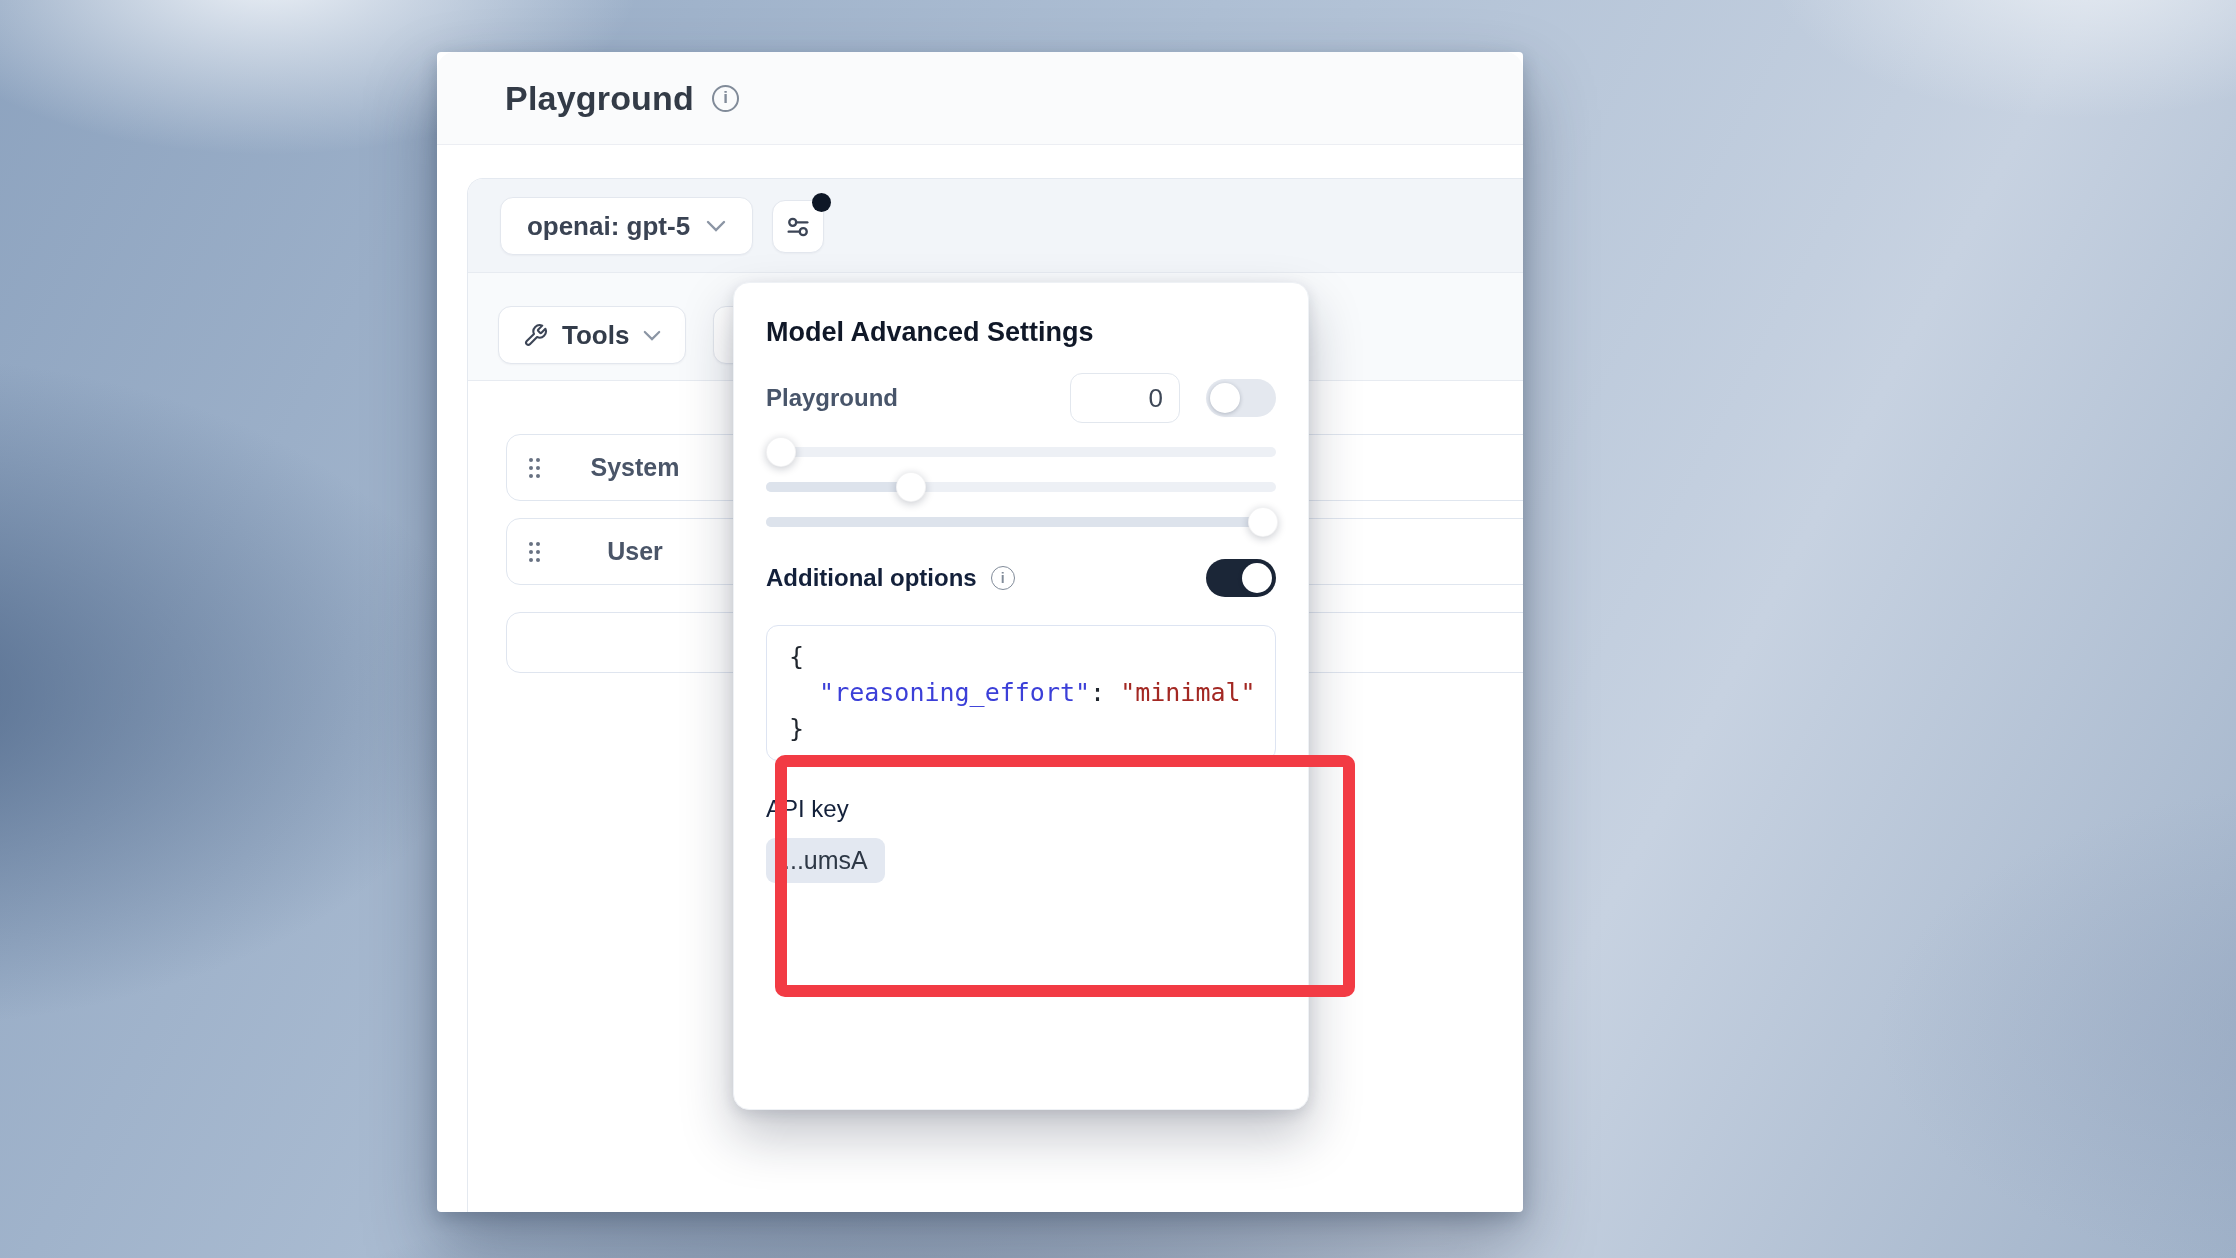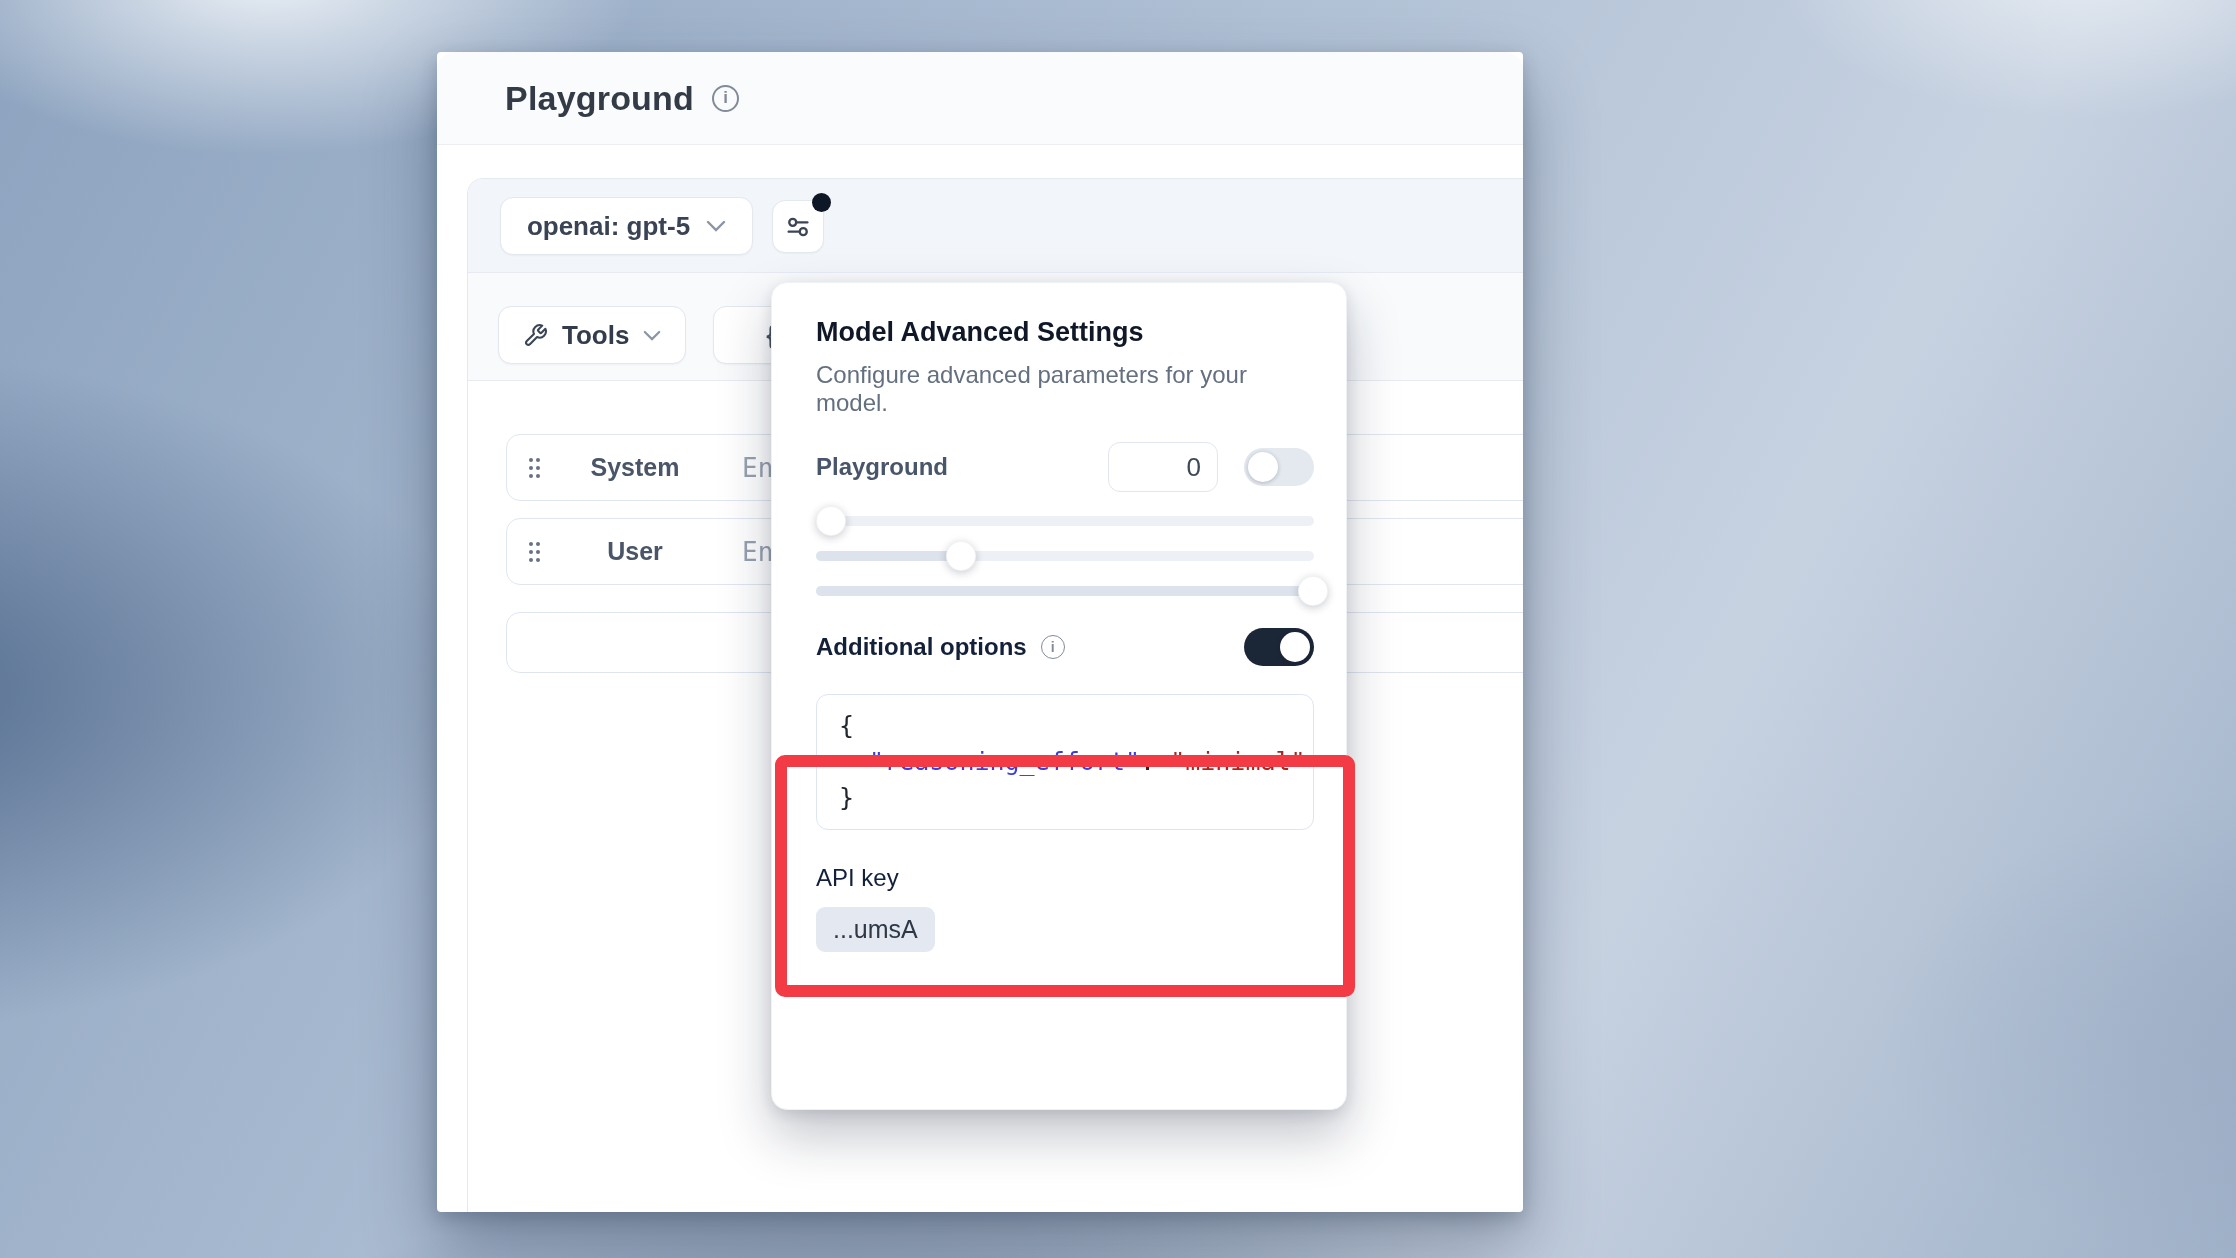"Model Advanced Settings" .popup { left: 771px -> 733px; padding: 34px 32px 0 44px -> 34px 32px 0 32px }
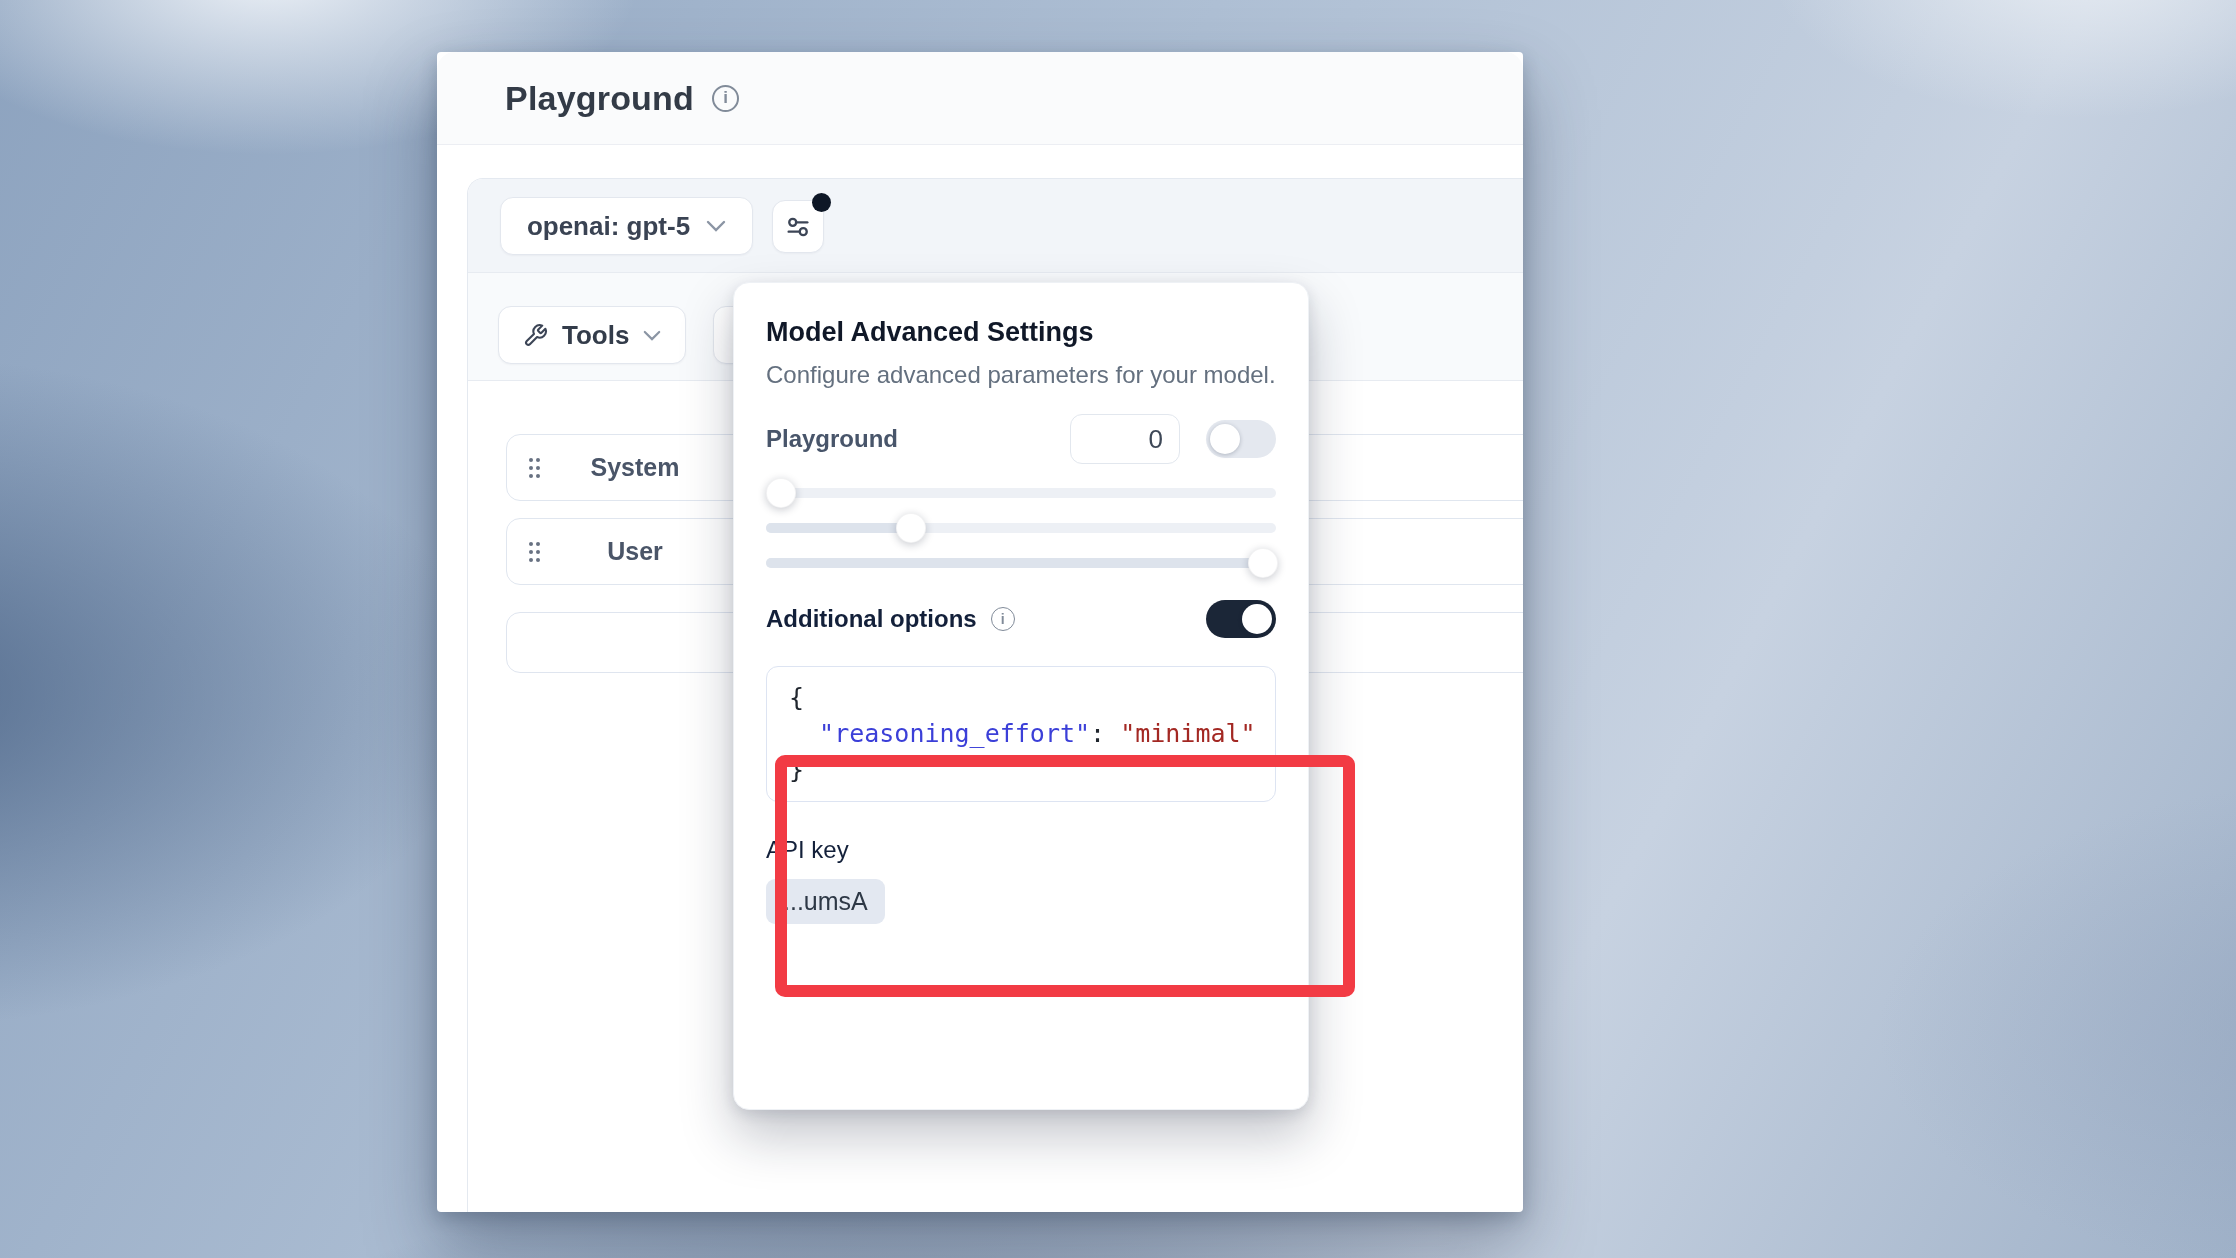"Configure advanced parameters for your" div.popup-sub { html: <div>Configure advanced parameters for your model.</div> -> none }
